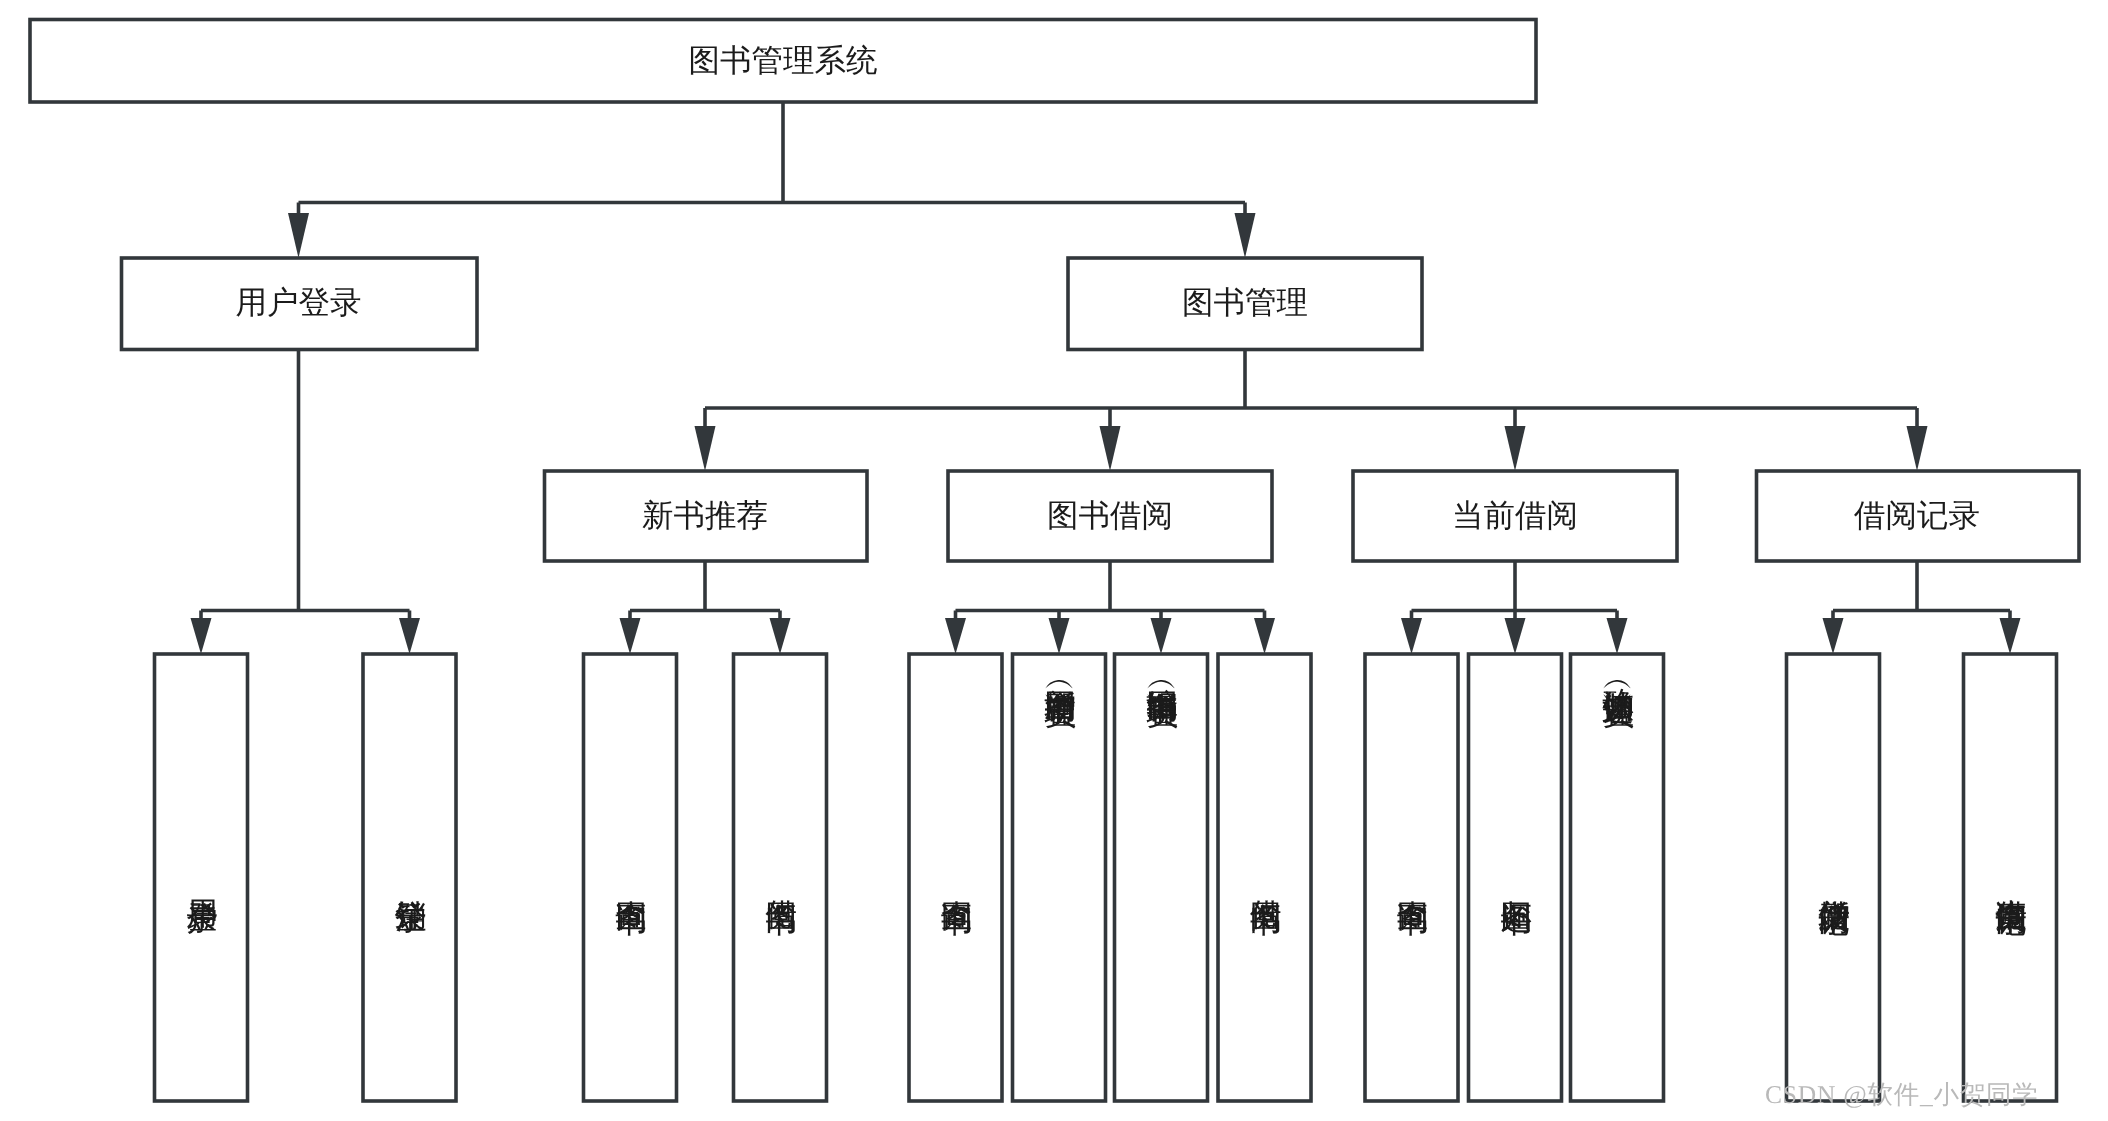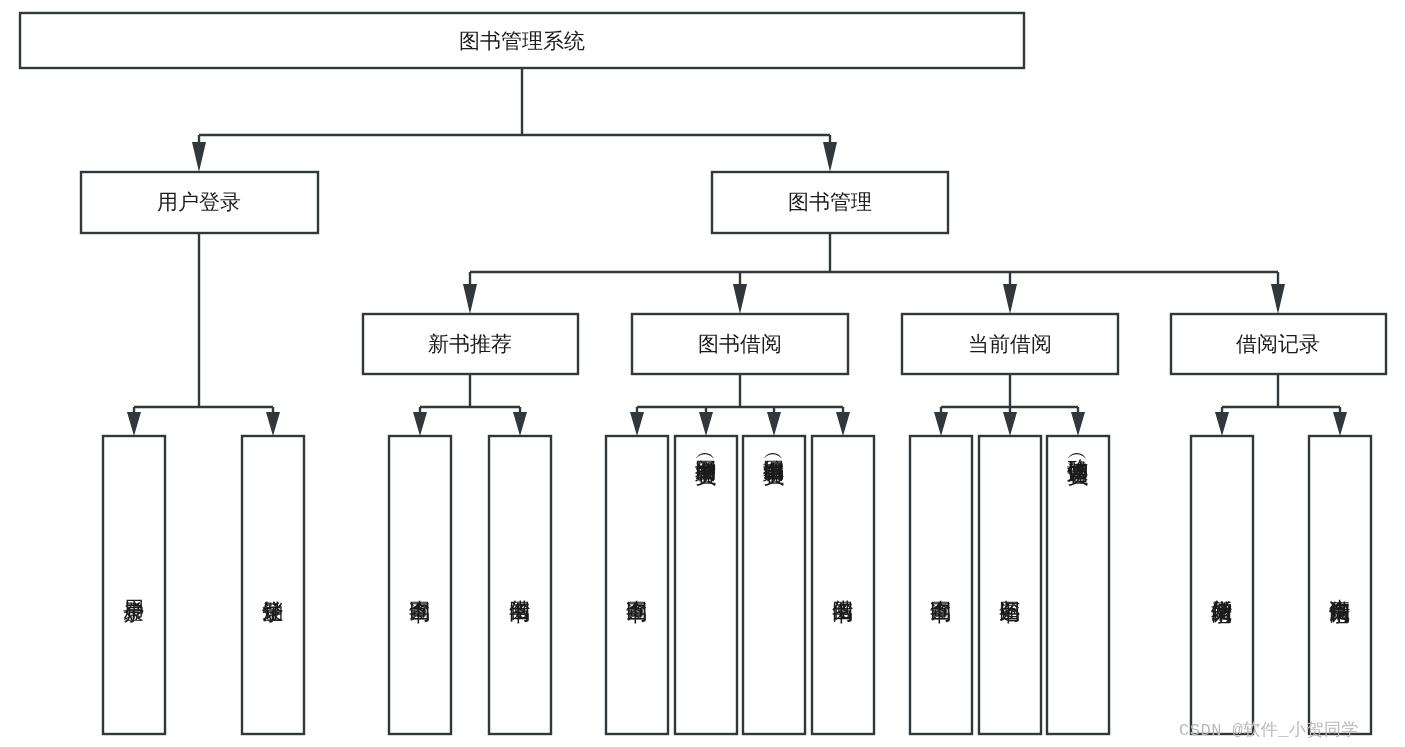"CSDN @软件_小贺同学" #watermark { font-family: Liberation Mono, monospace -> Liberation Serif, serif }
